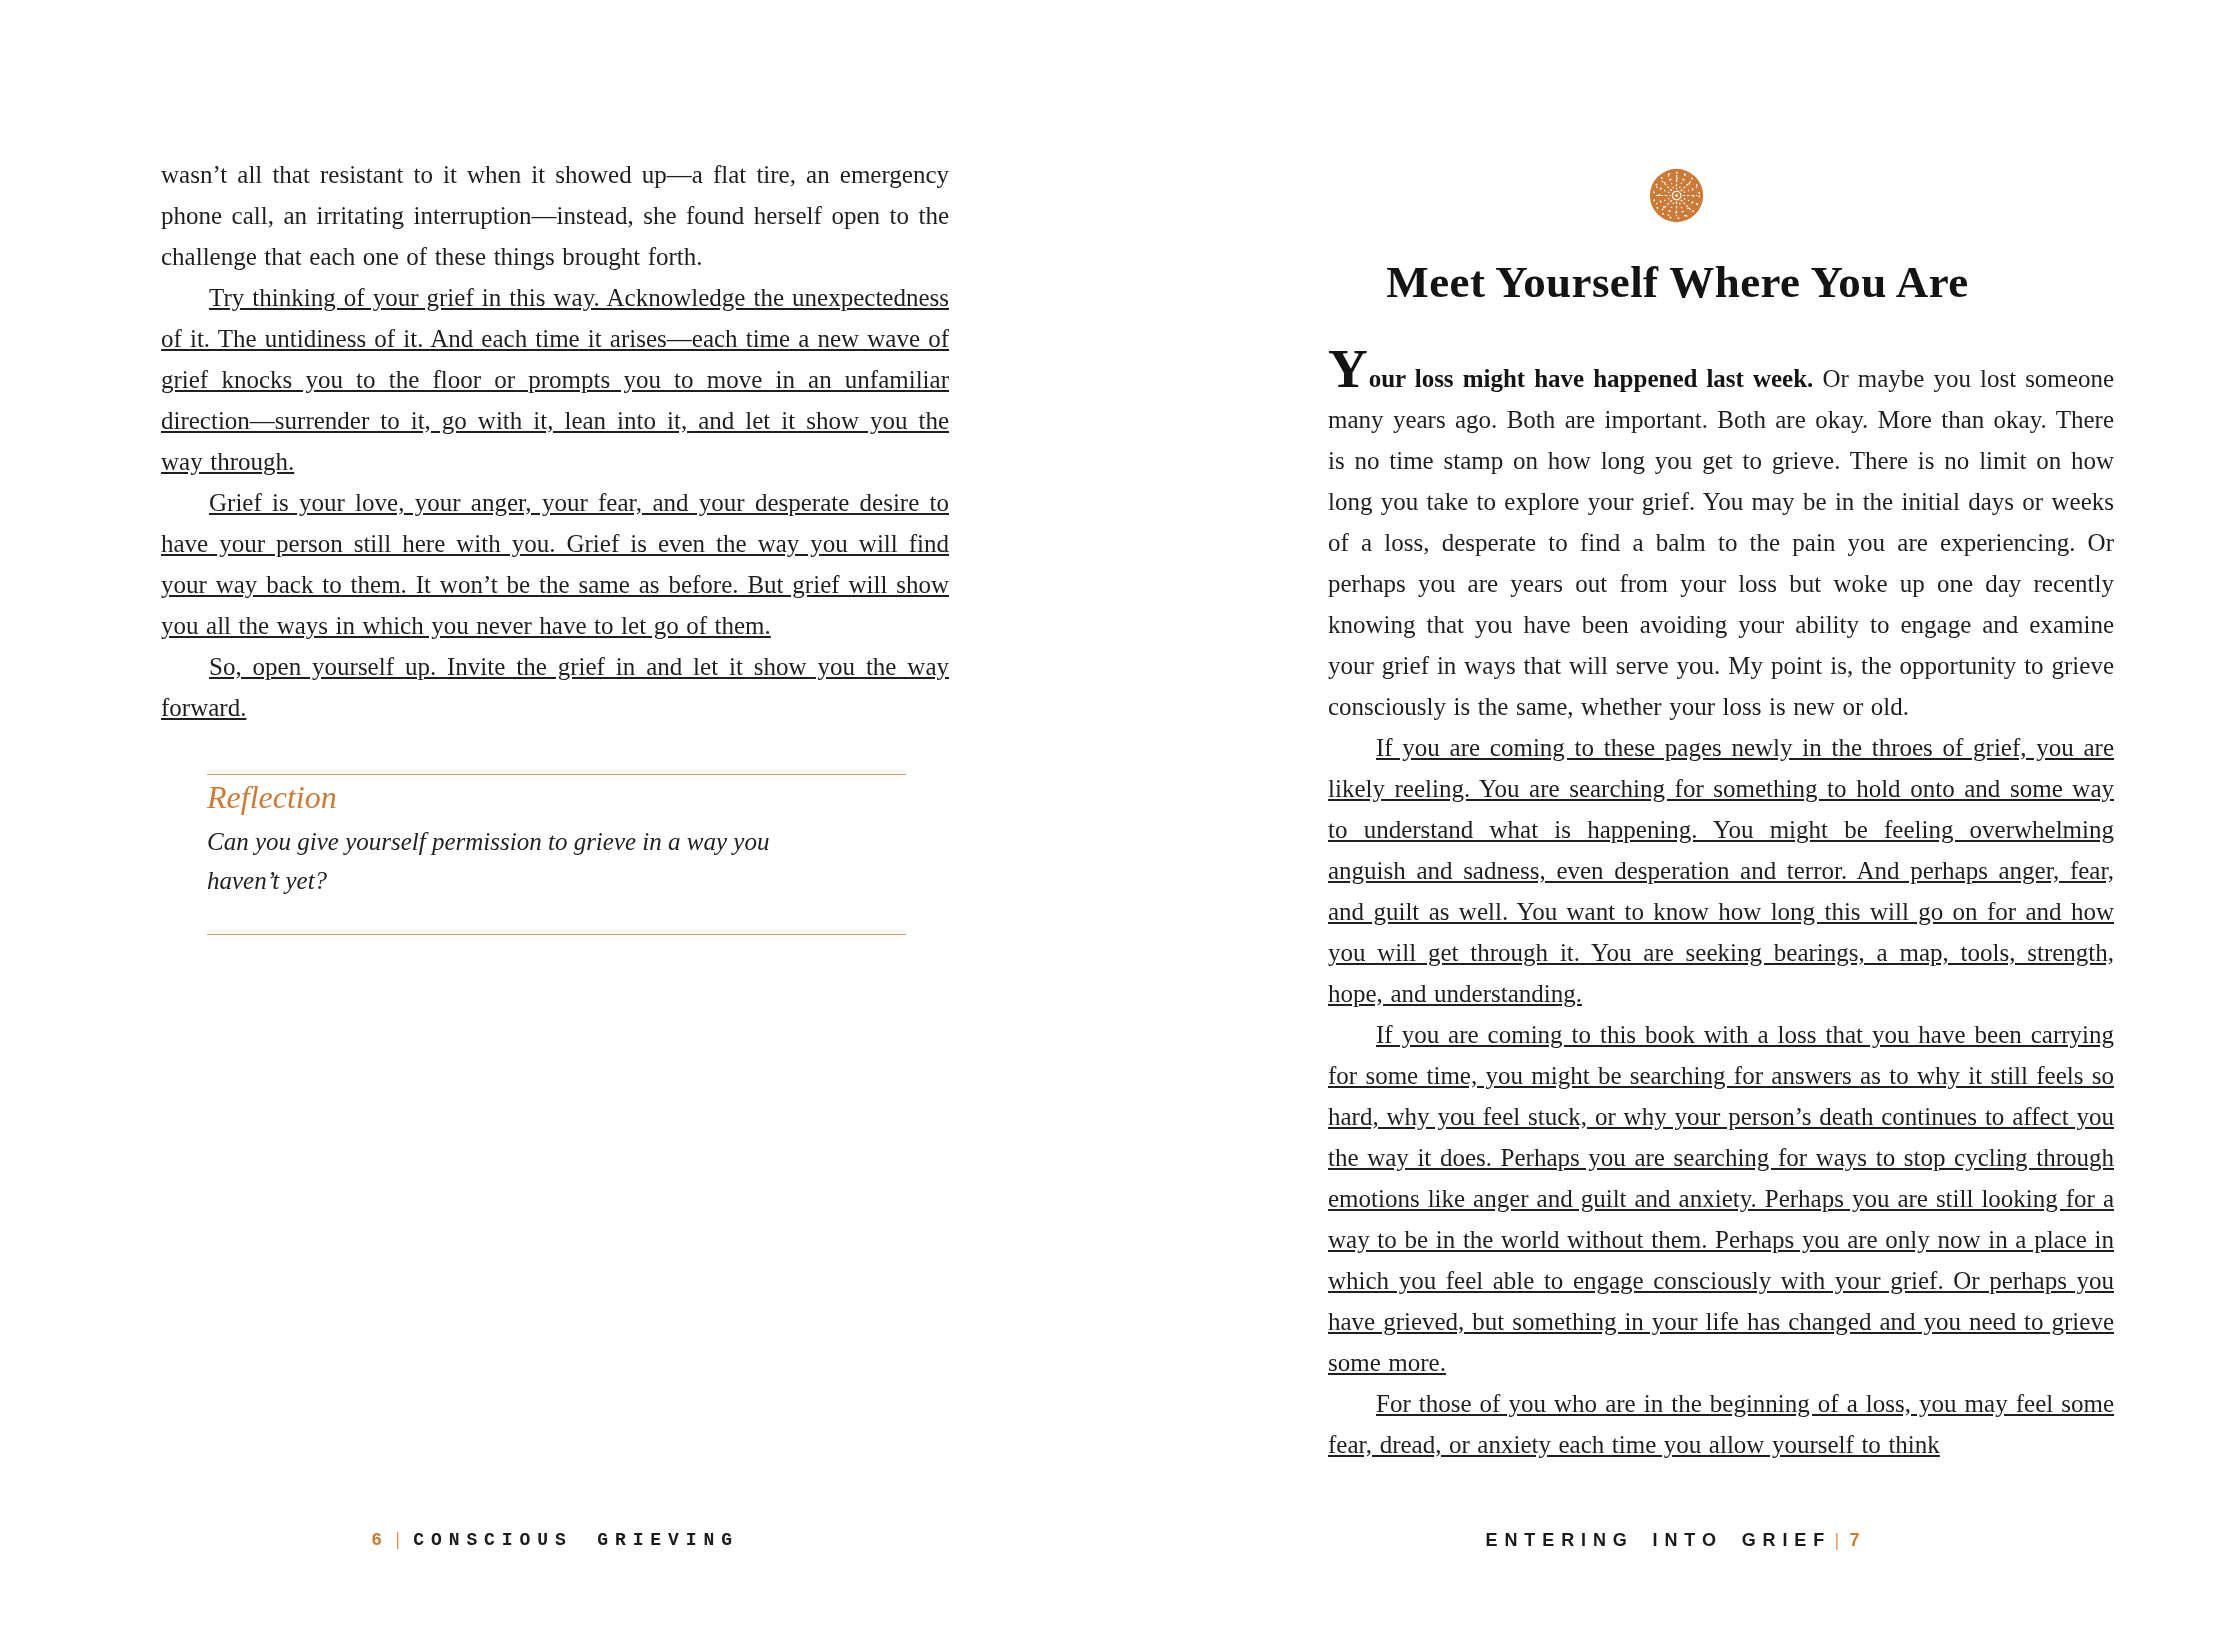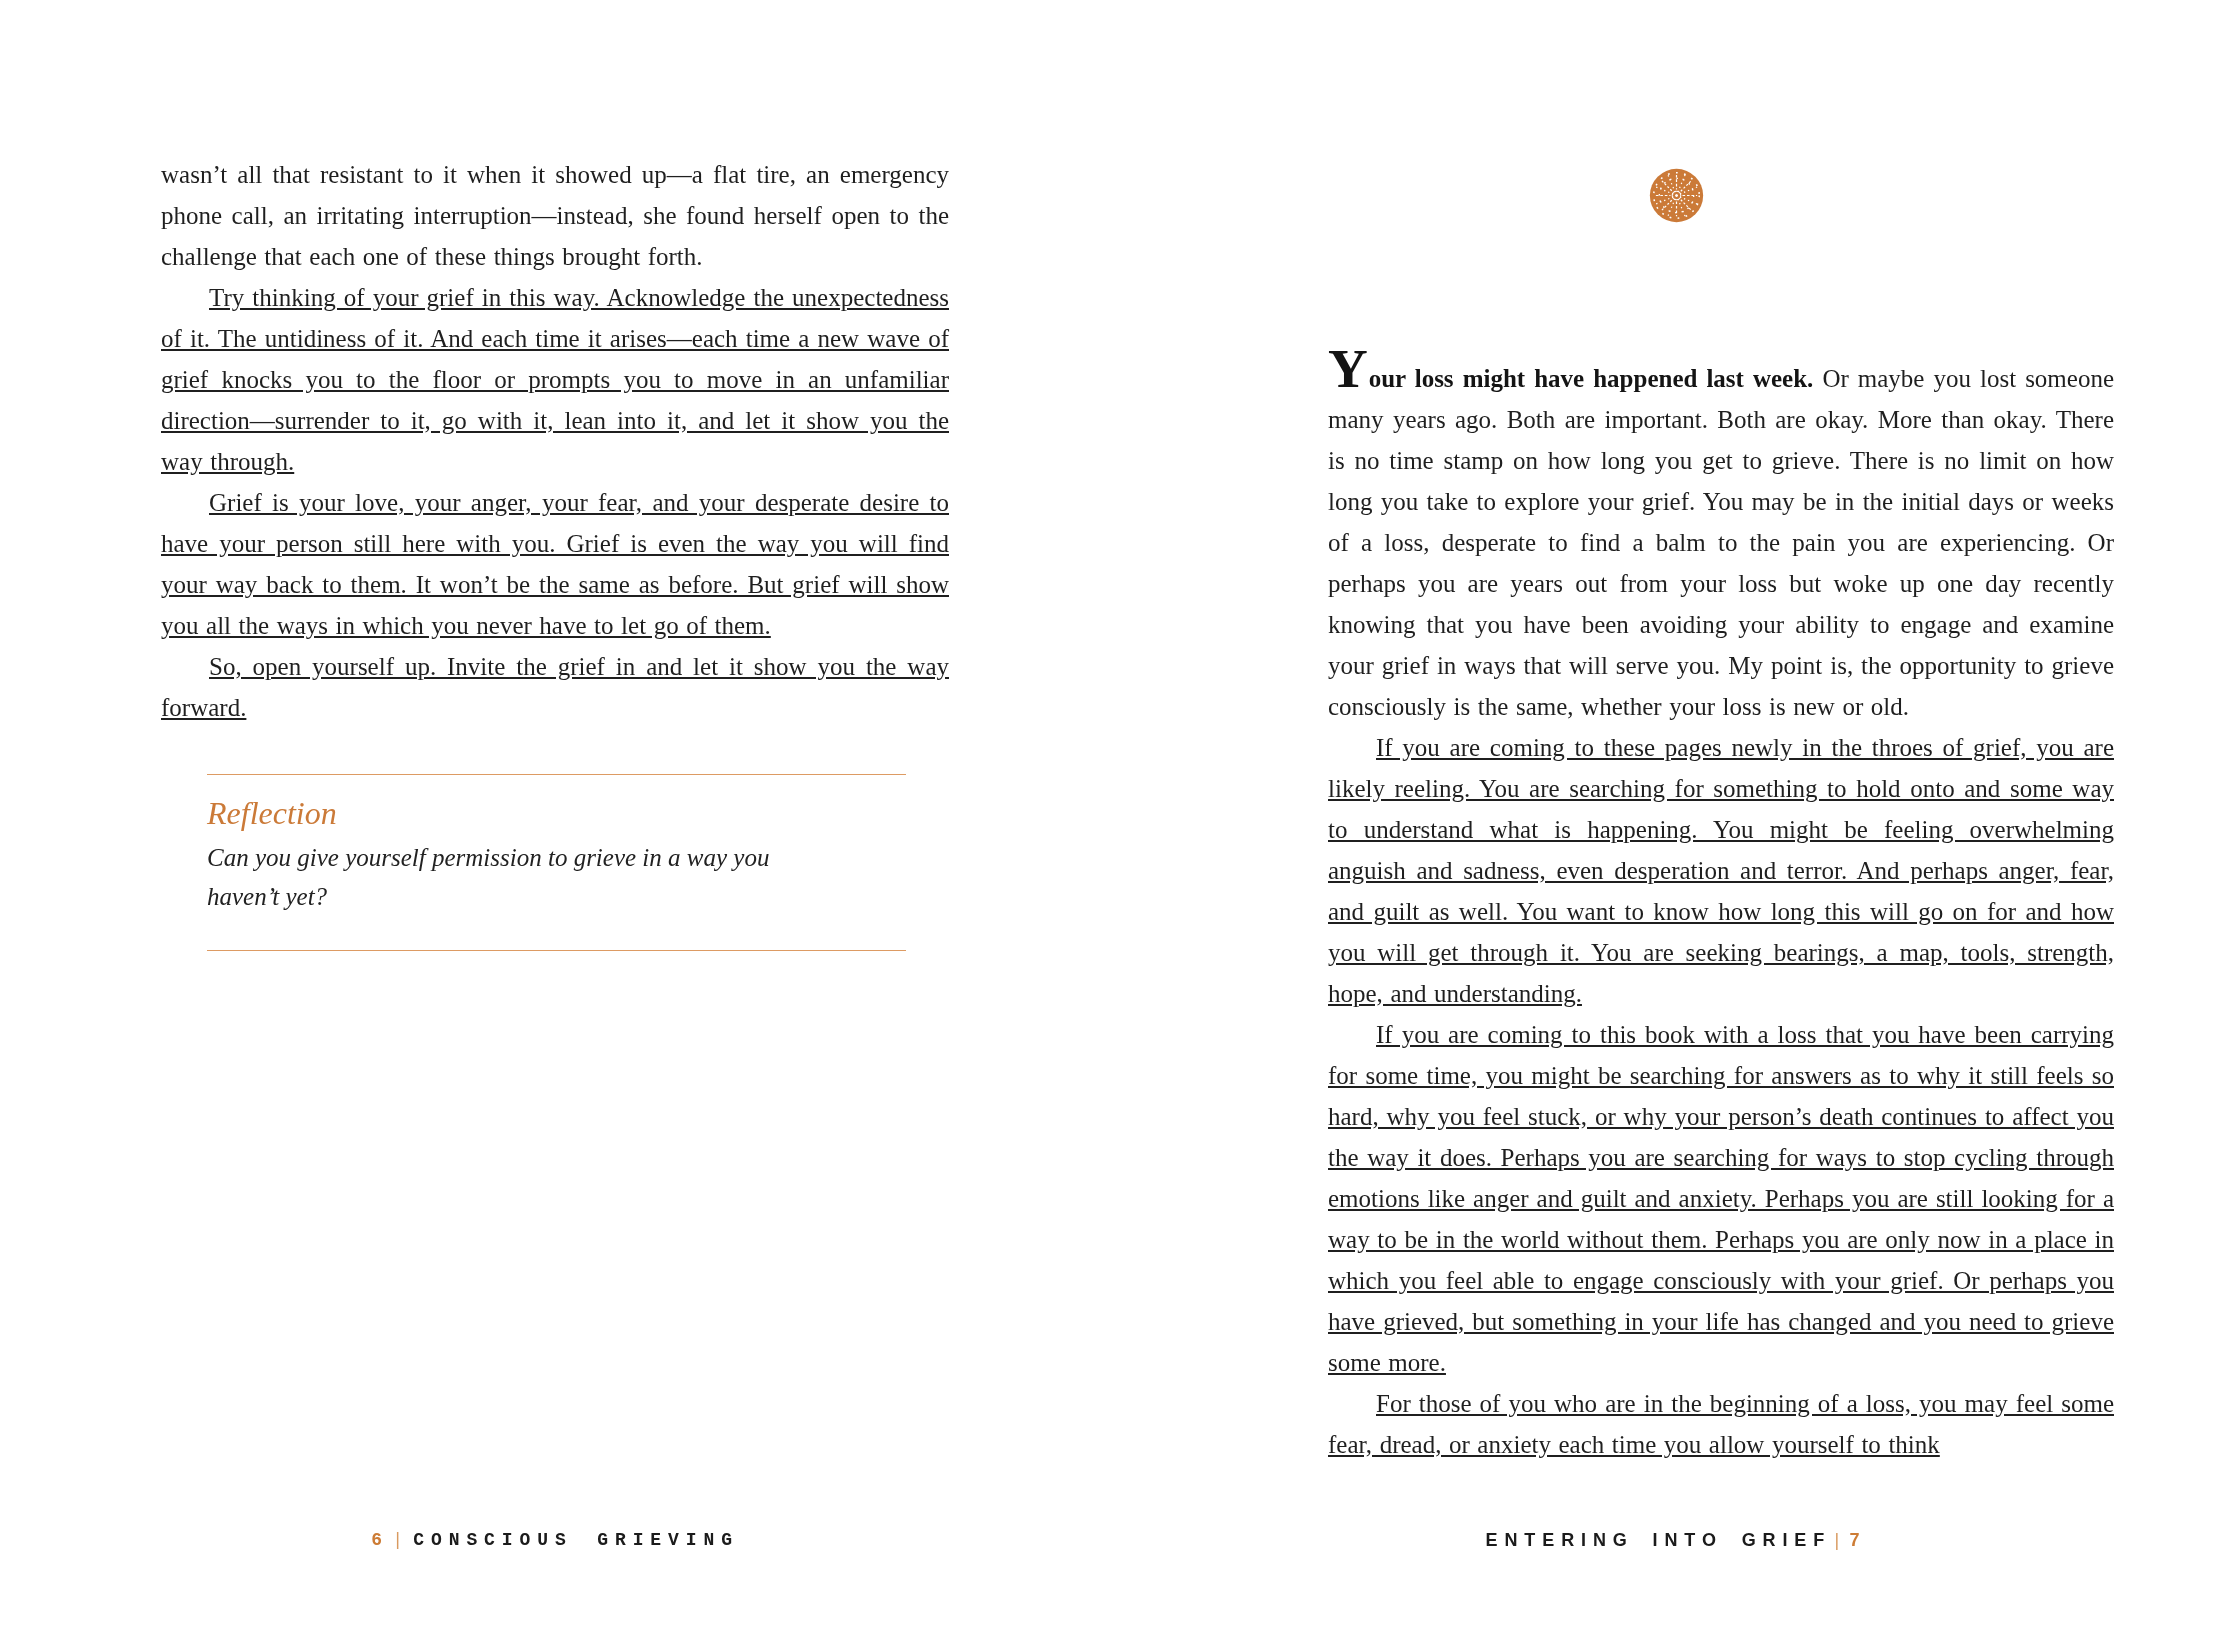"Meet Yourself Where You Are" h1.chapter-title { html: none -> <h1>Meet Yourself Where You Are</h1> }
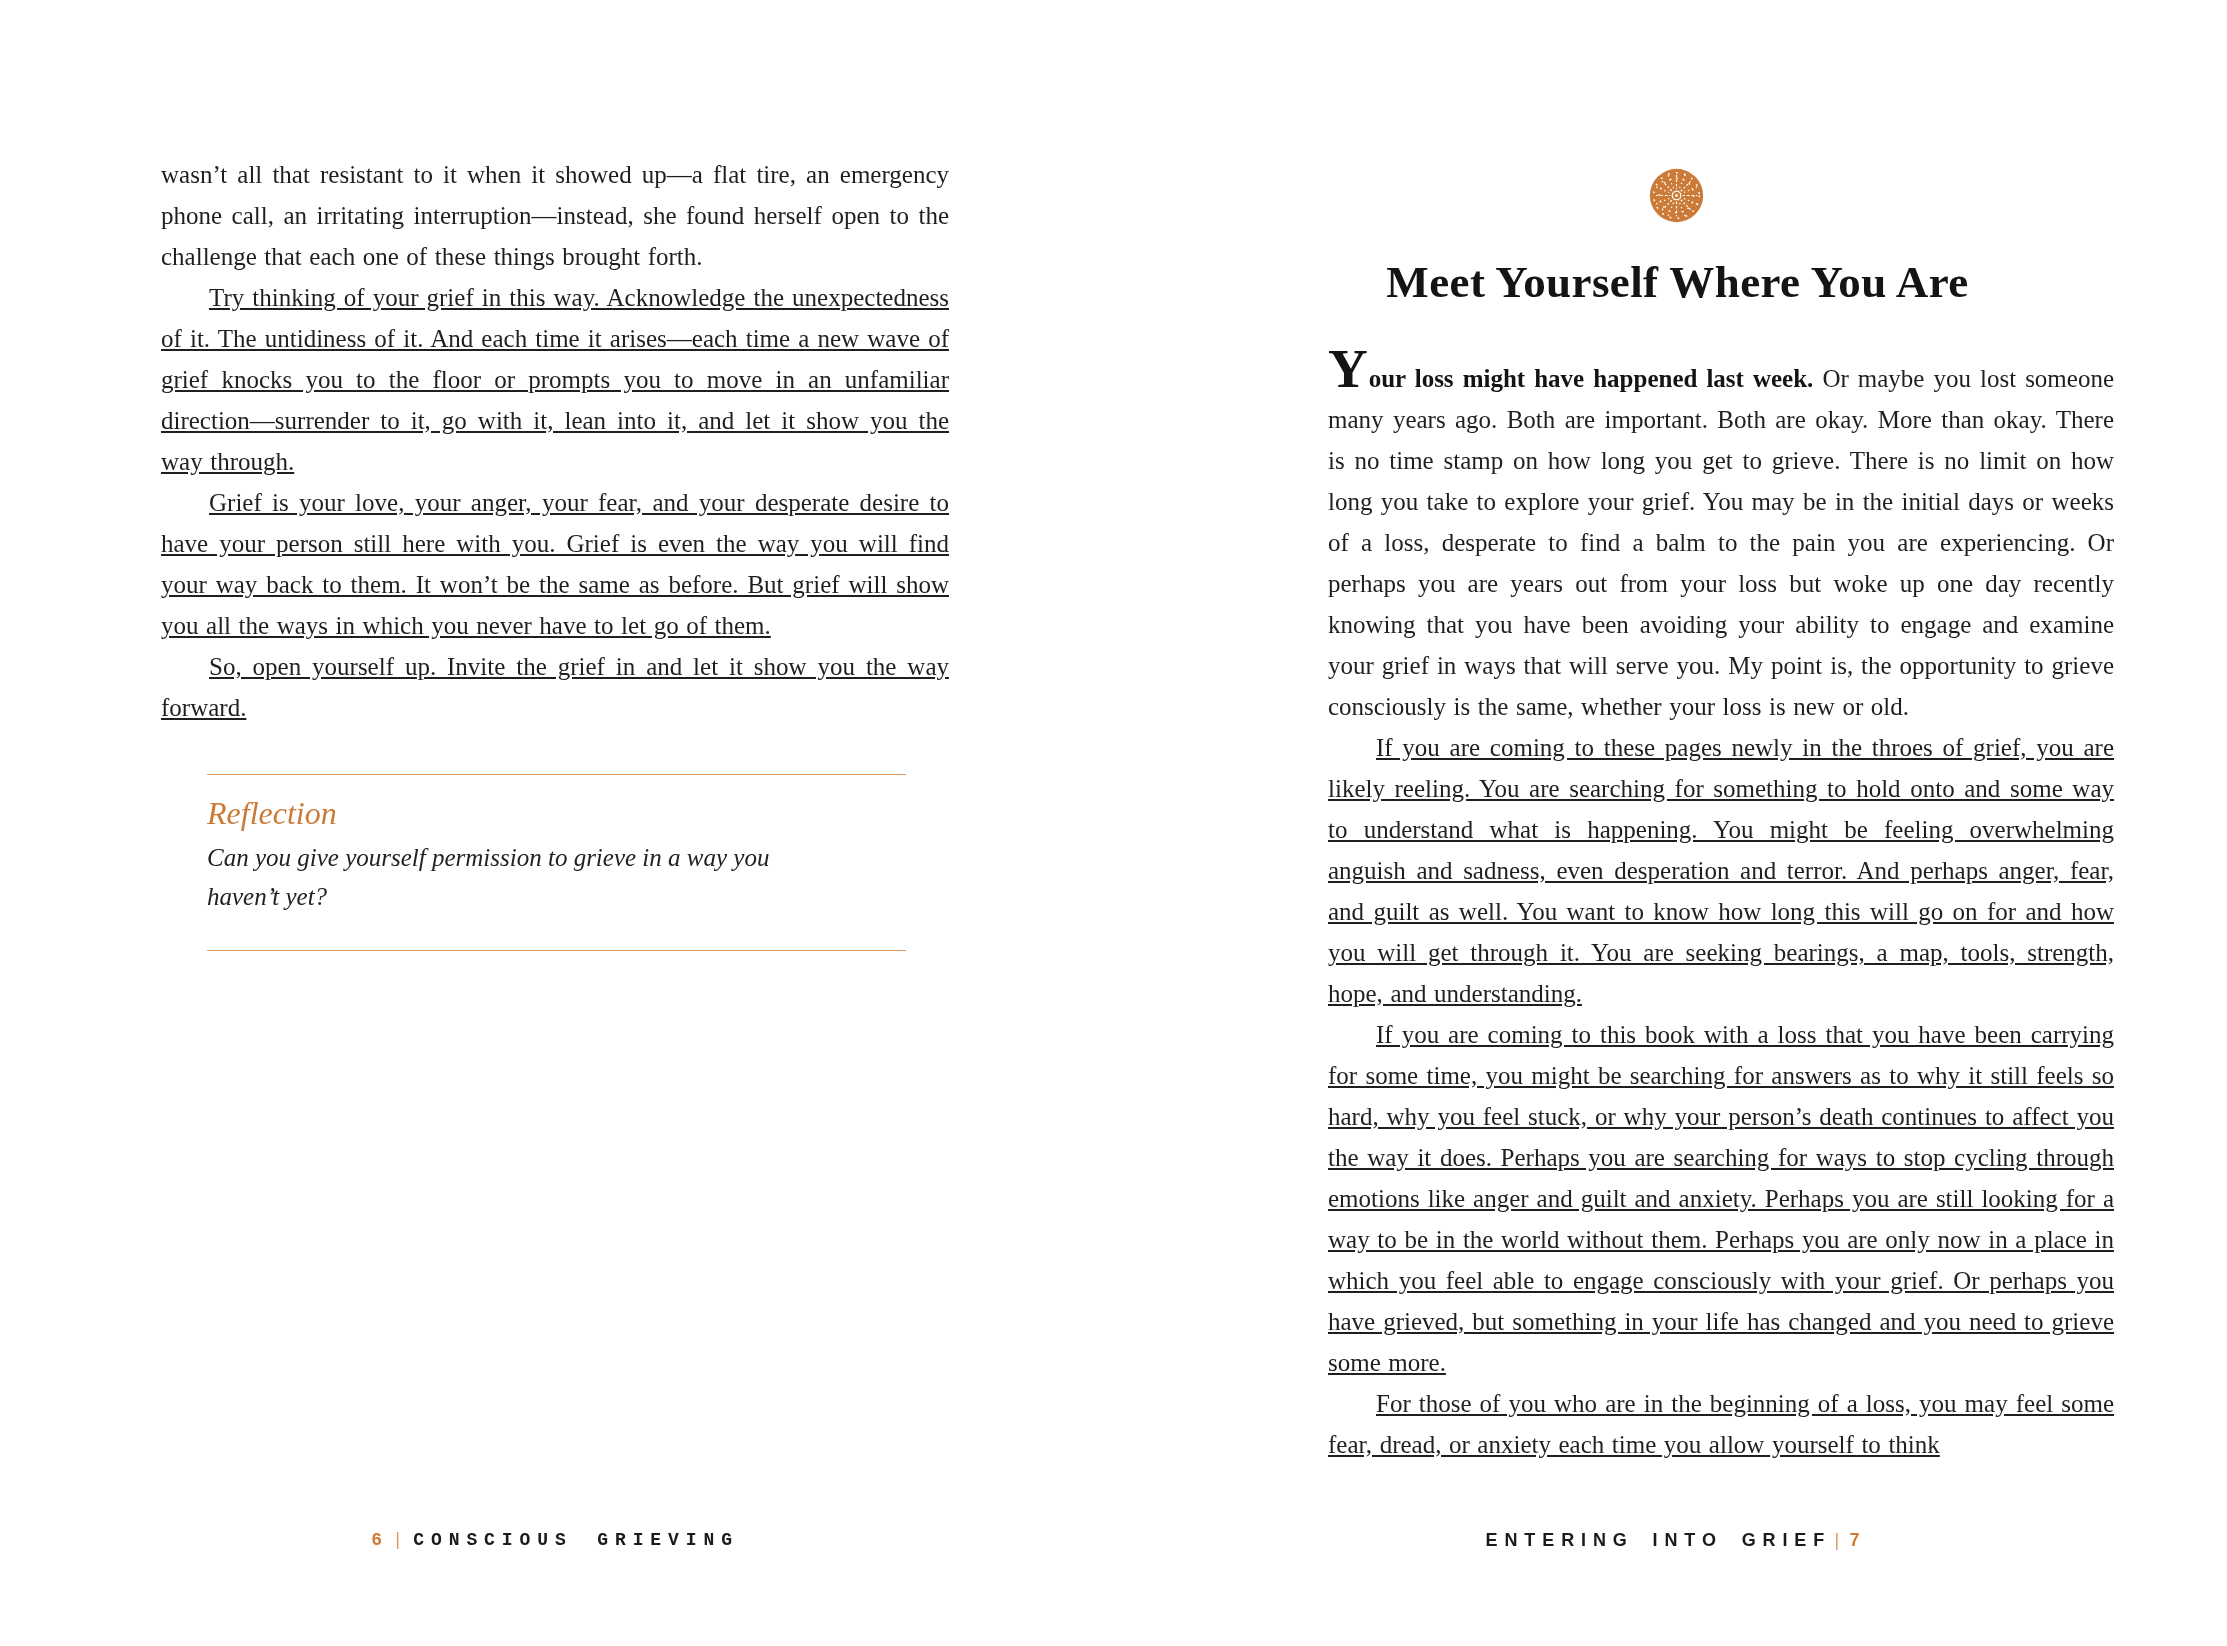"Reflection" .reflection-block { padding: 19px 0 34px 0 -> 3px 0 34px 0 }
